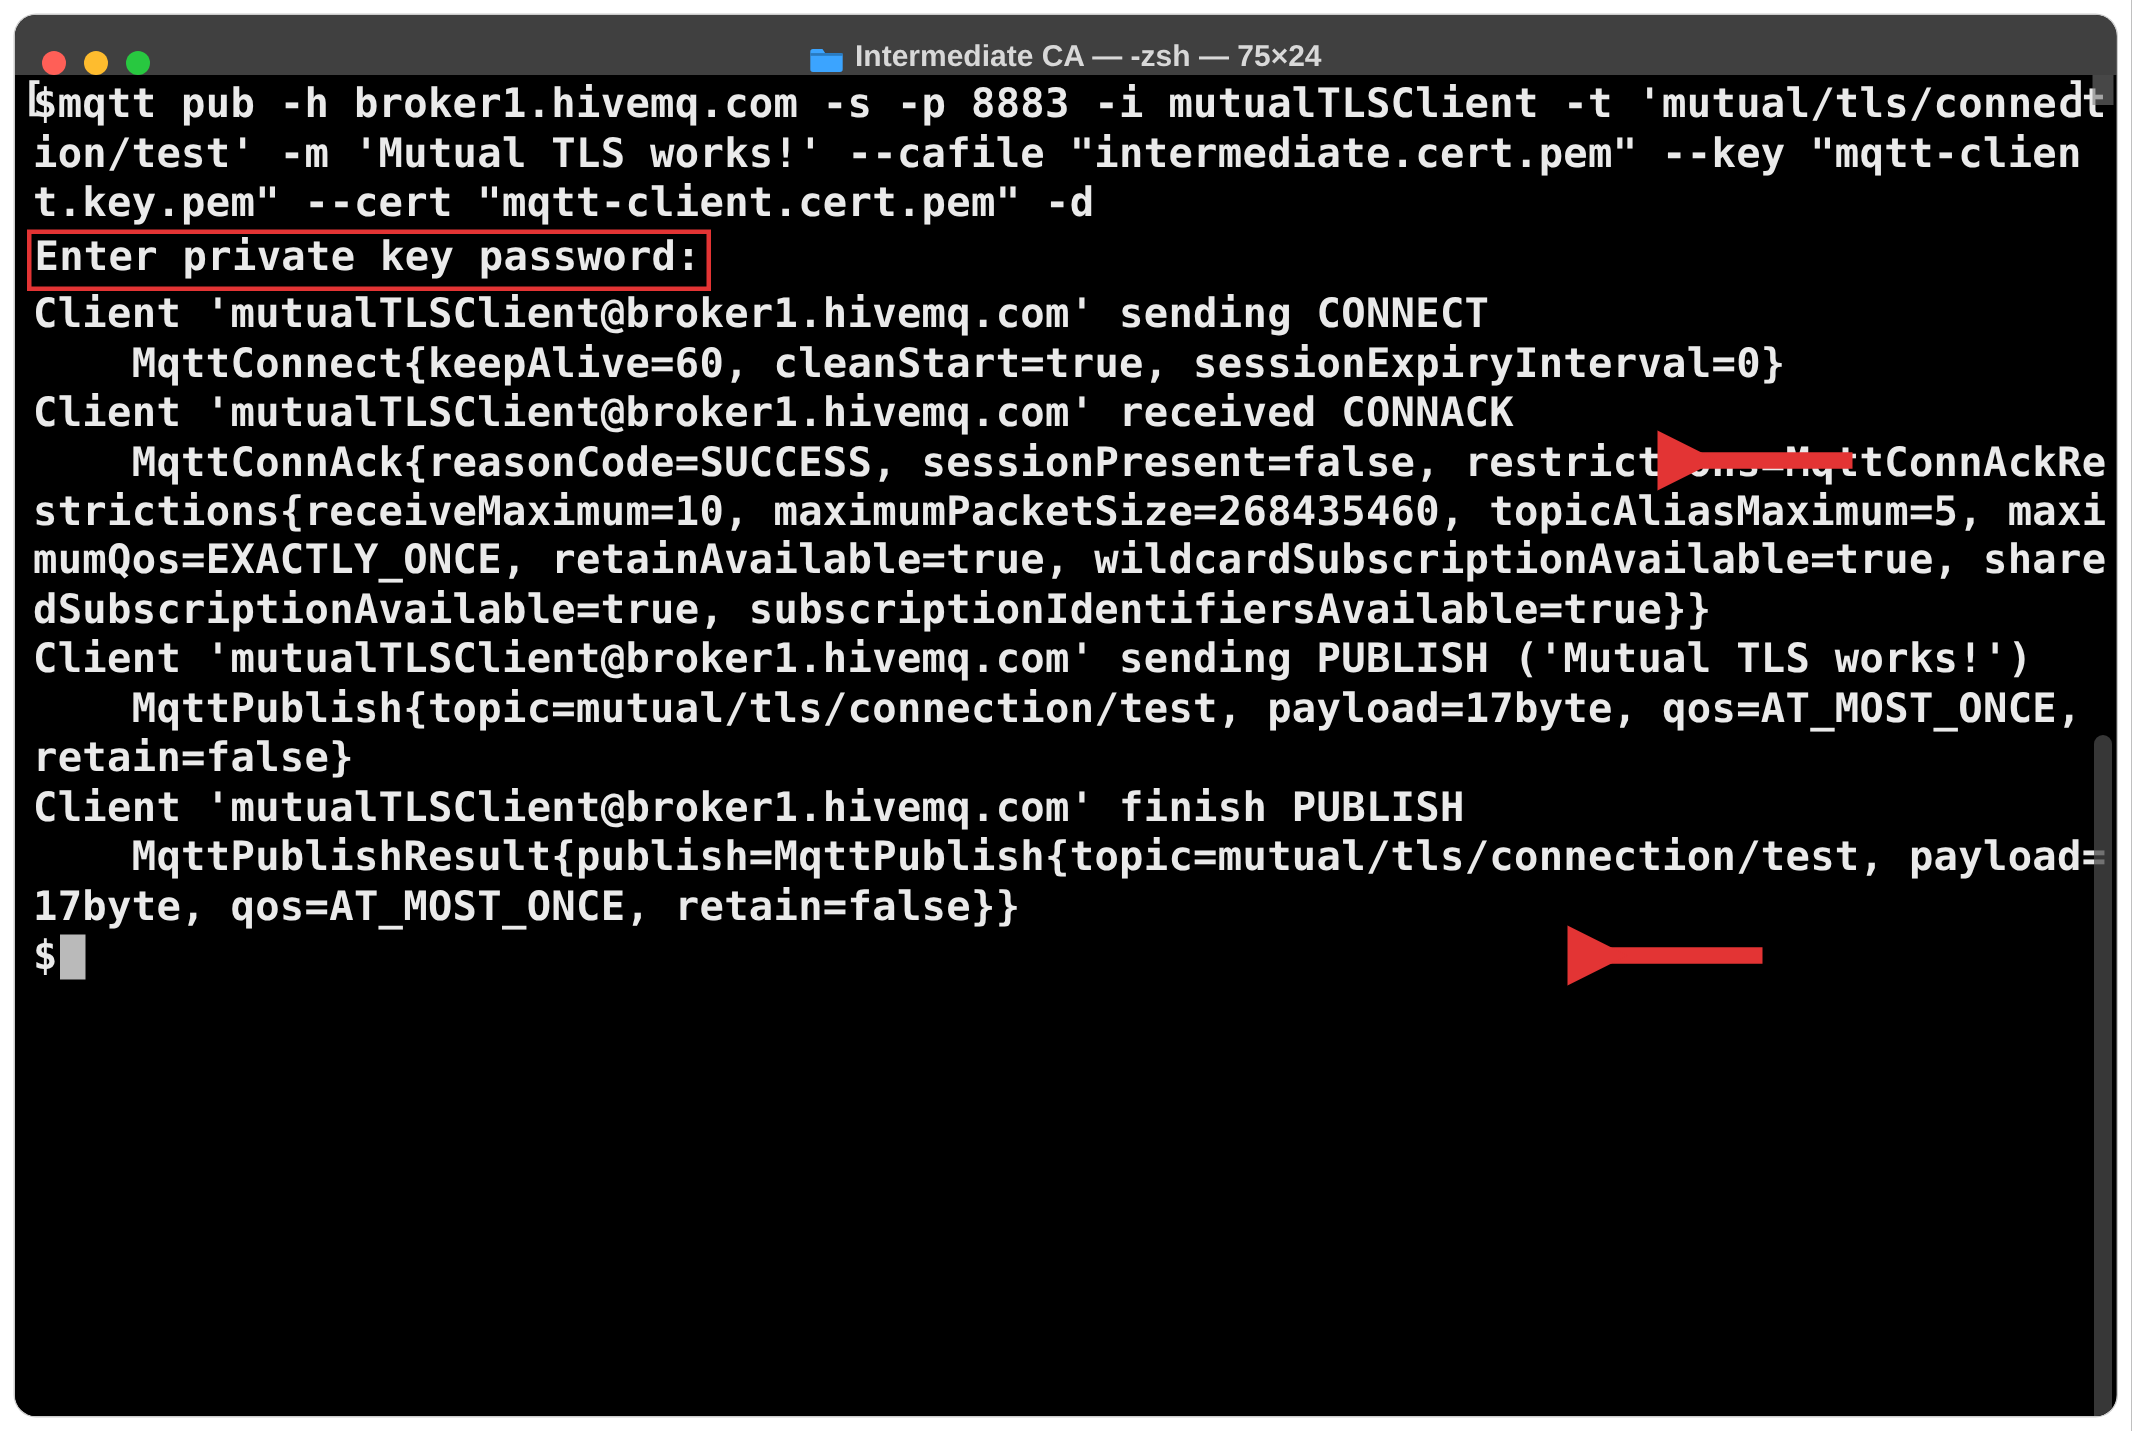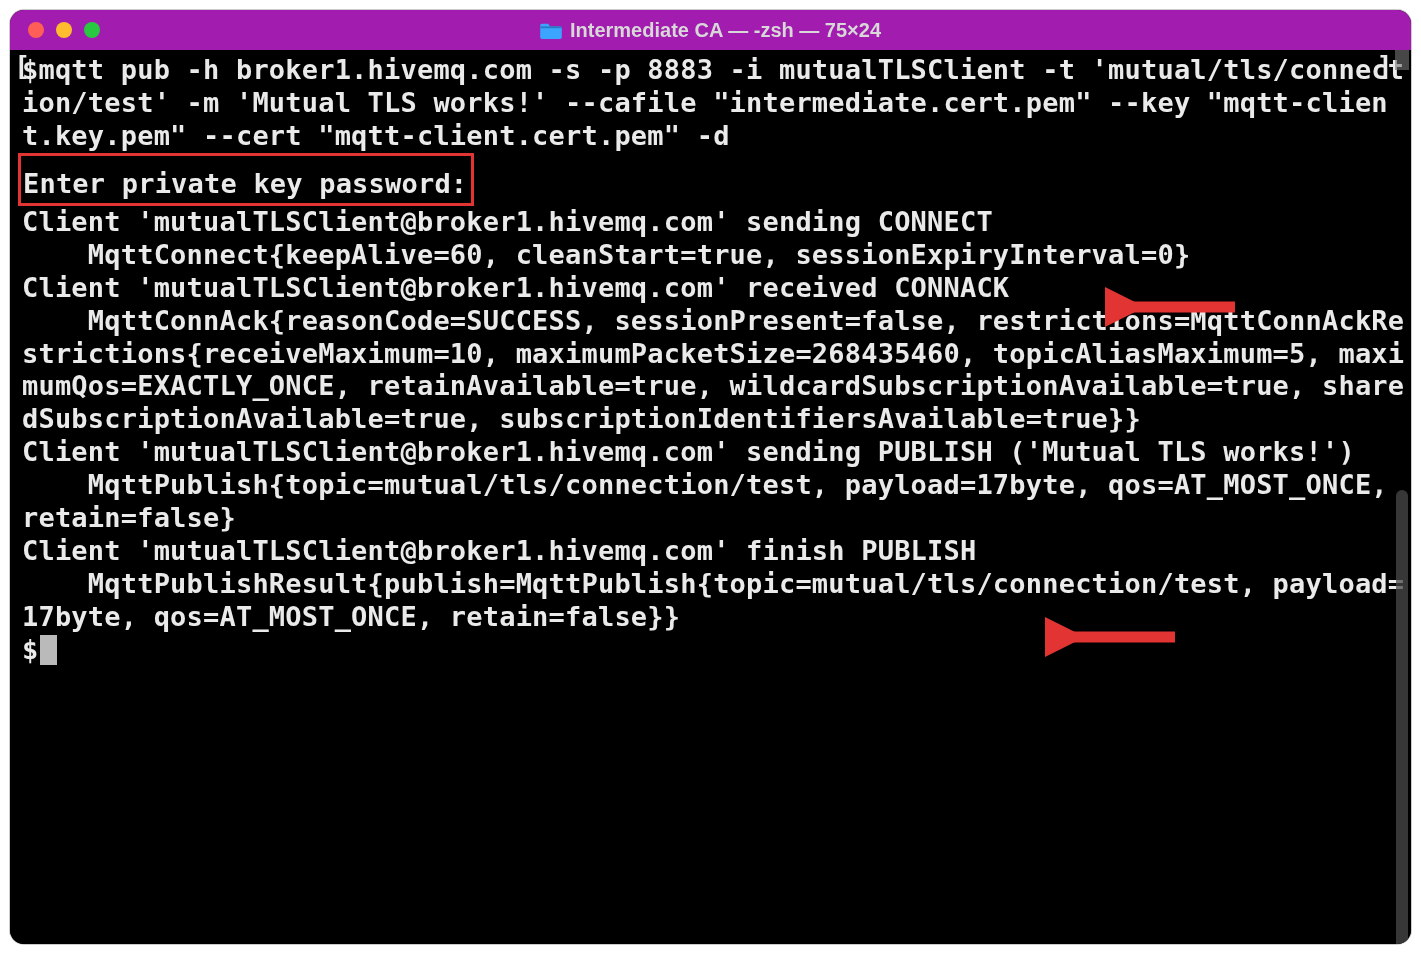"Intermediate CA — -zsh —" .titlebar { align-items: center -> flex-end; background: #a21caf -> #404040 }
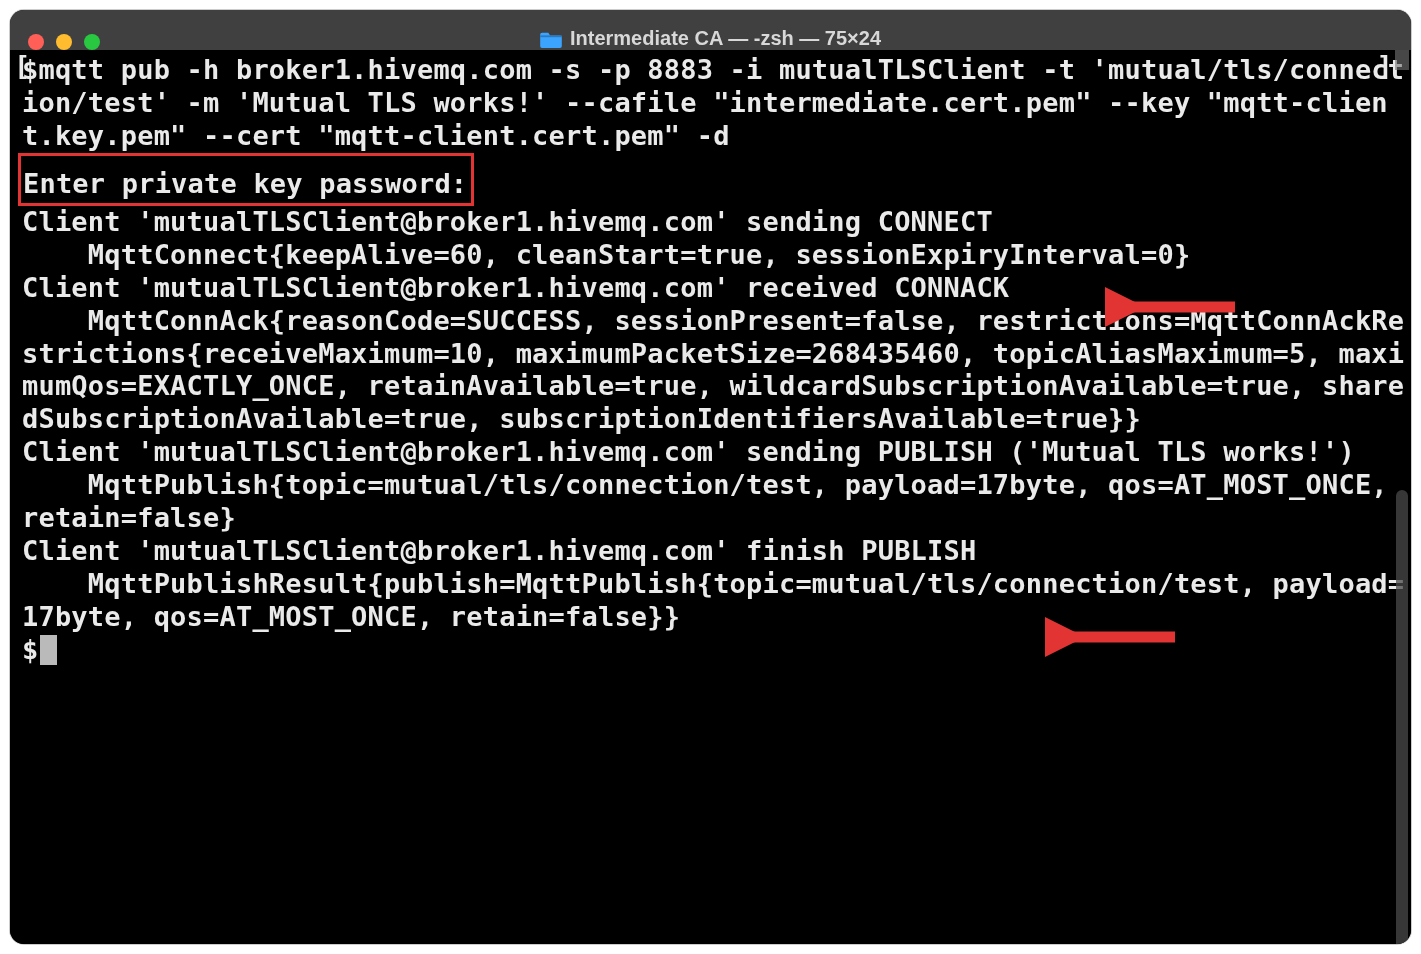"Enter private key password:" .redbox { padding: 12px 4px 2px 2px -> 0 4px 2px 2px }
